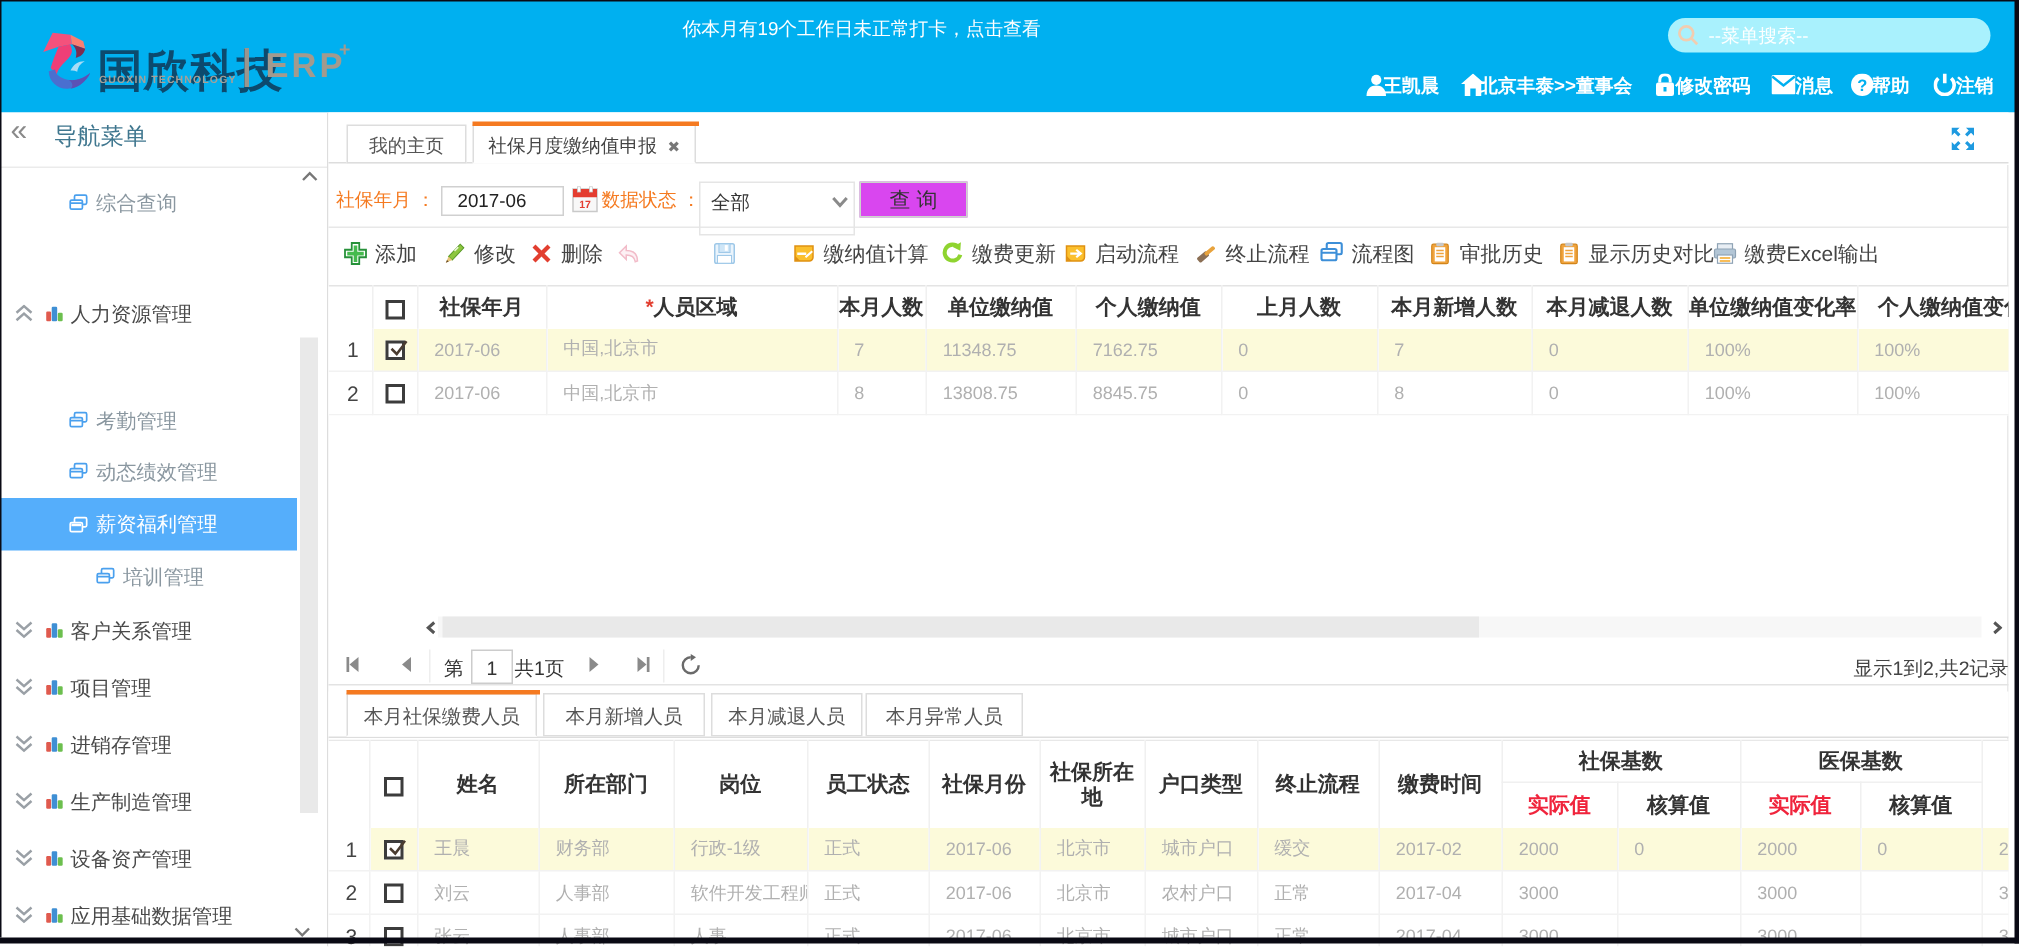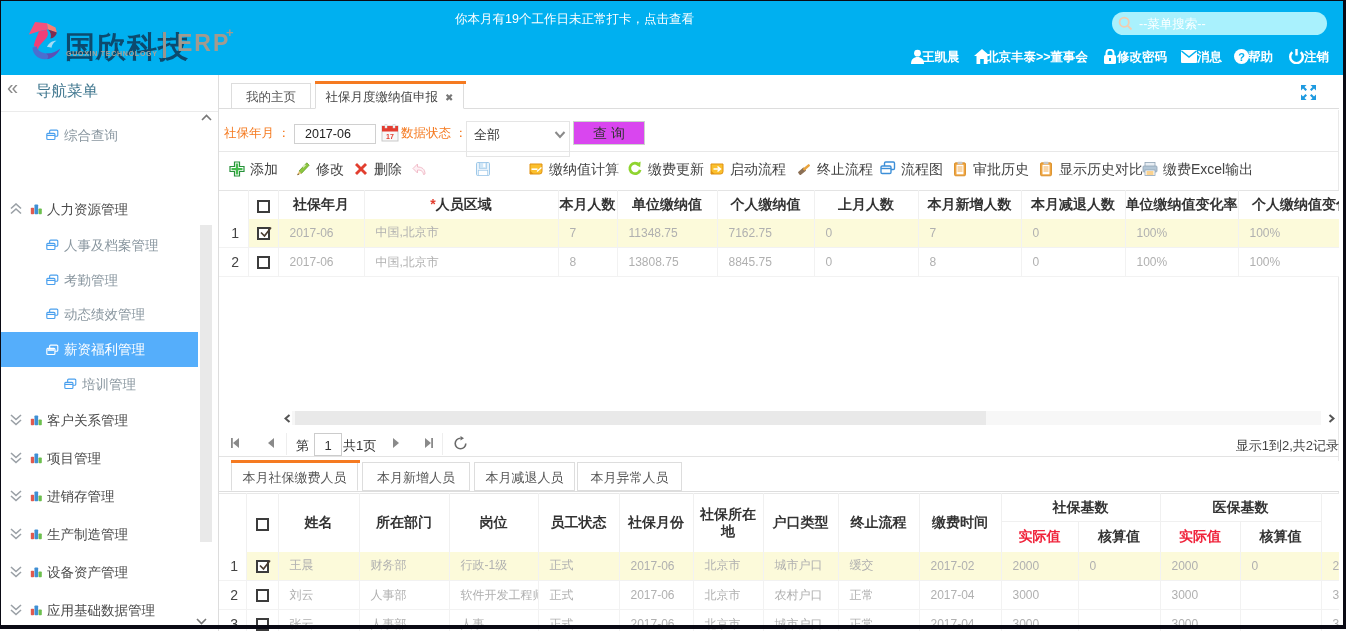"人事及档案管理" div.mi { html: <div> <svg> <rect></rect> <rect></rect> <path></path> </svg> <span>人事及档案管理</span> </div> -> none }
